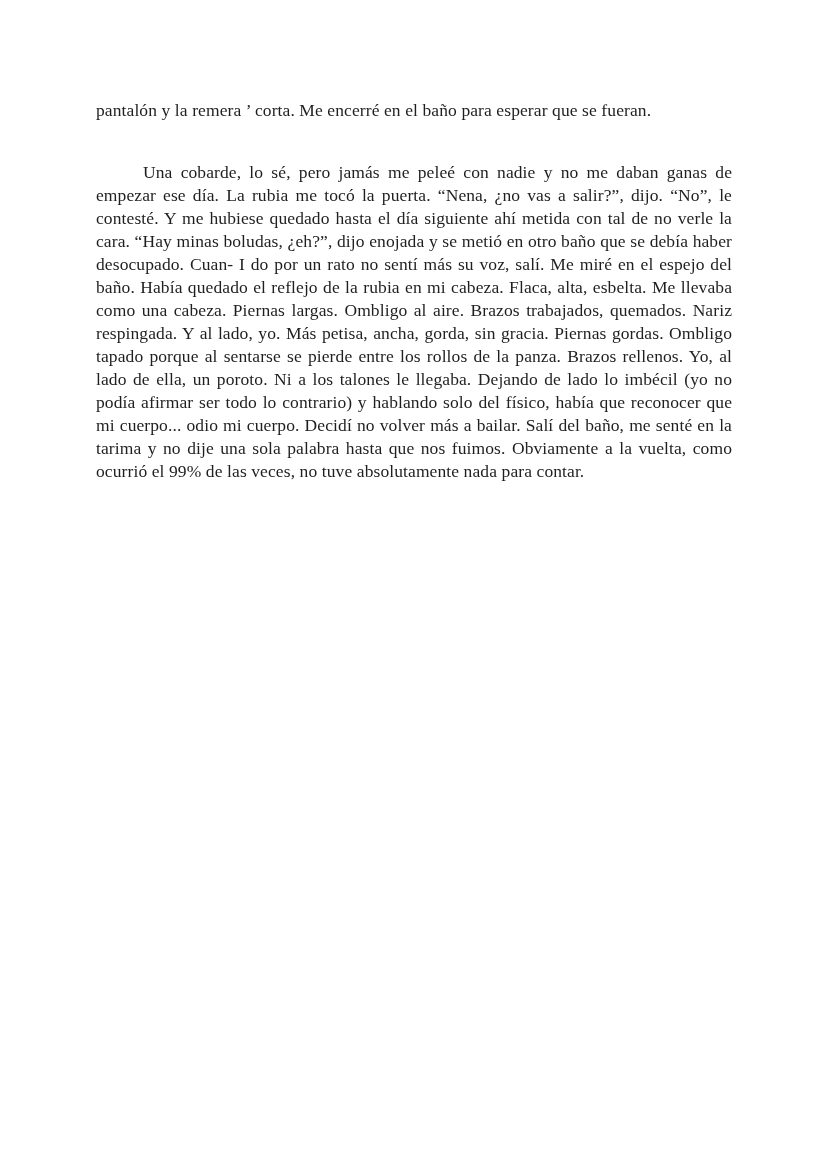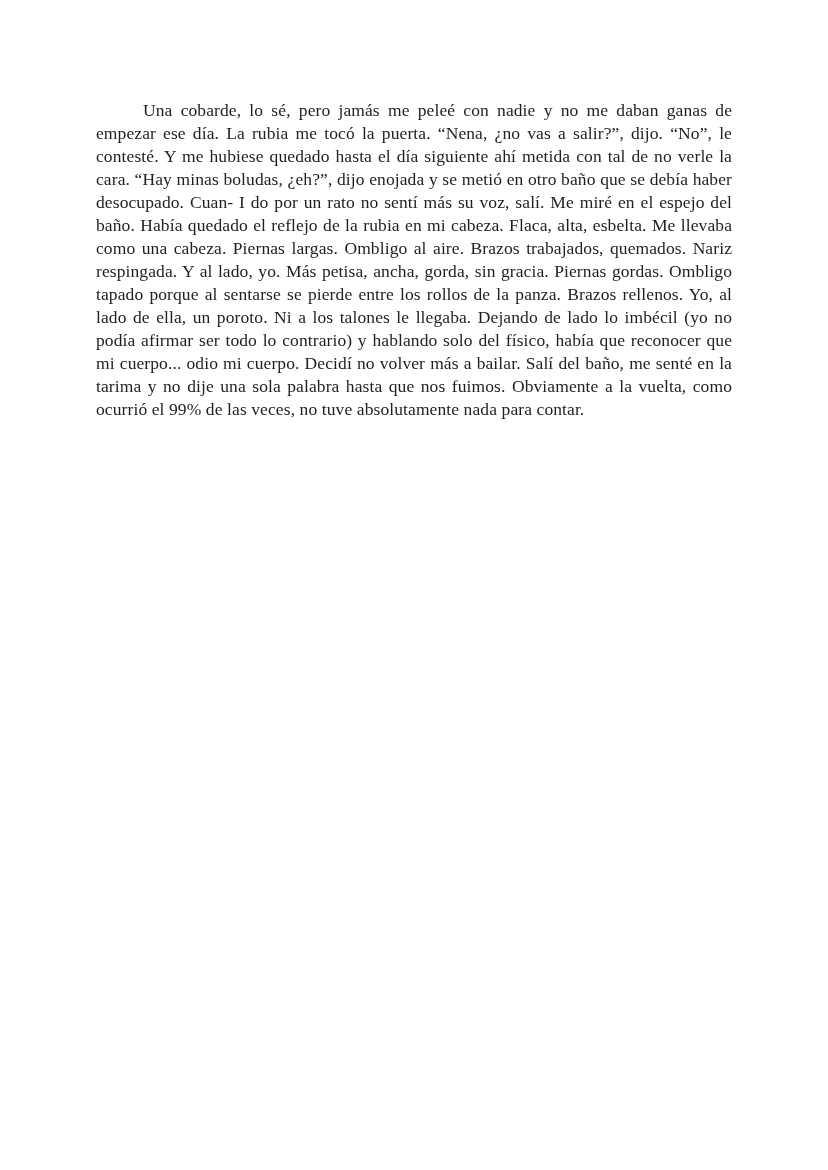"pantalón y la remera ’" p.para { html: none -> <p>pantalón y la remera ’ corta. Me encerré en el baño para esperar que se fueran.</p> }
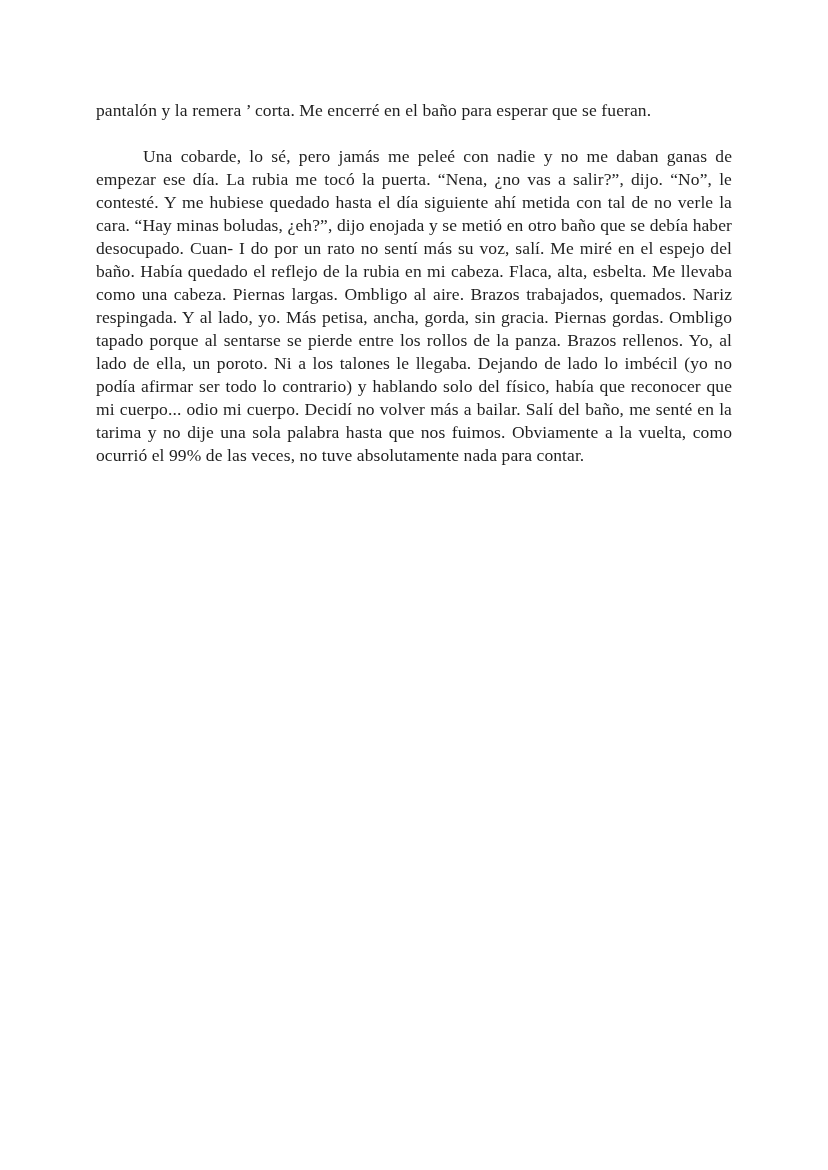"Una cobarde, lo sé, pero" .para + .para { margin-top: 23px -> 39px }
